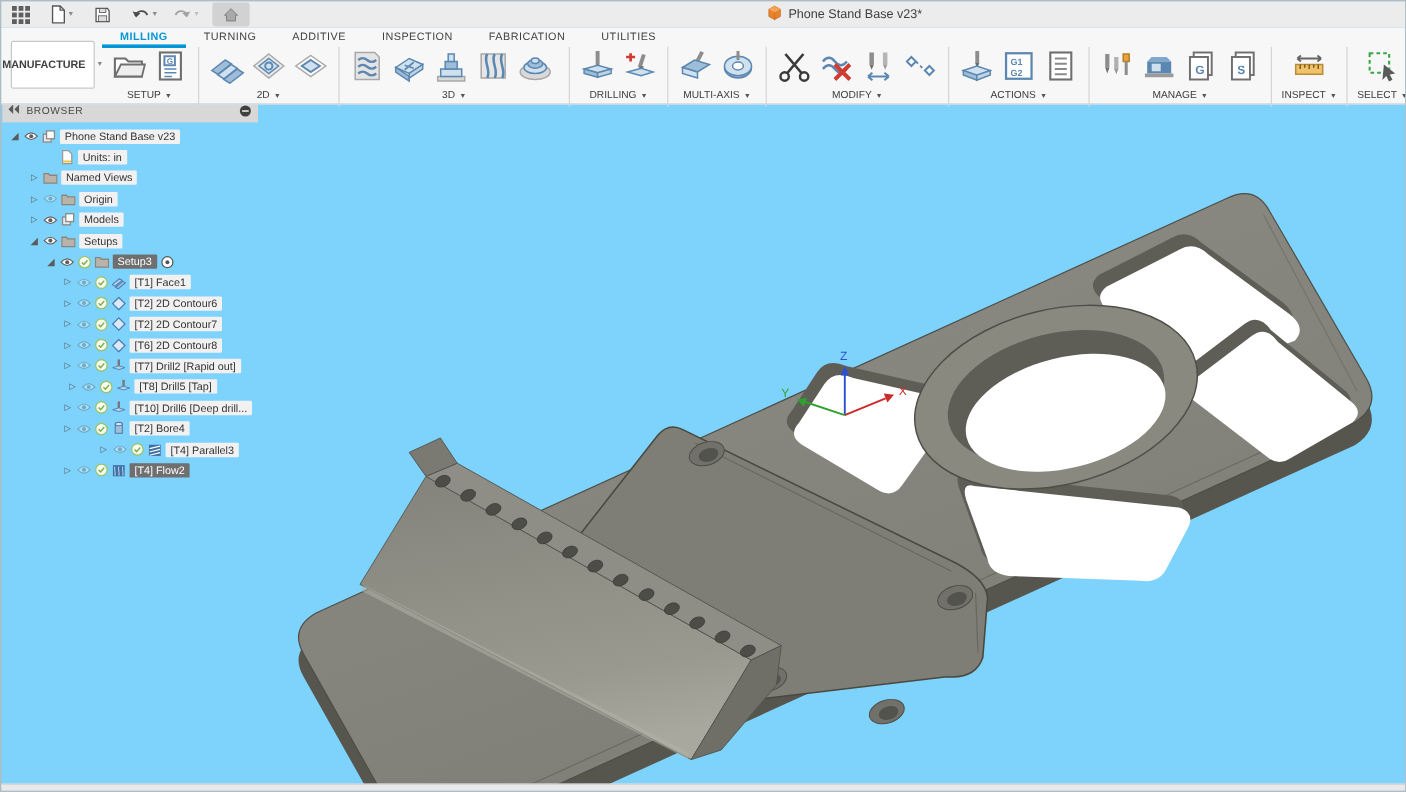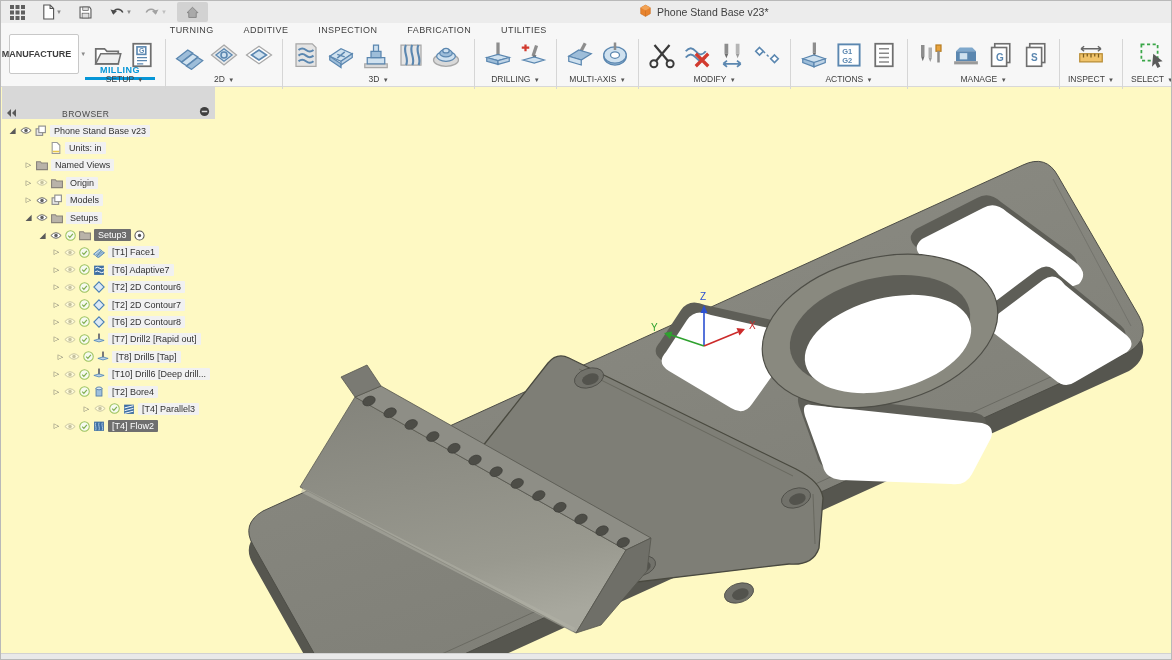"Phone Stand Base v23*" .app { background: #fef9c3 -> #7dd3fc }
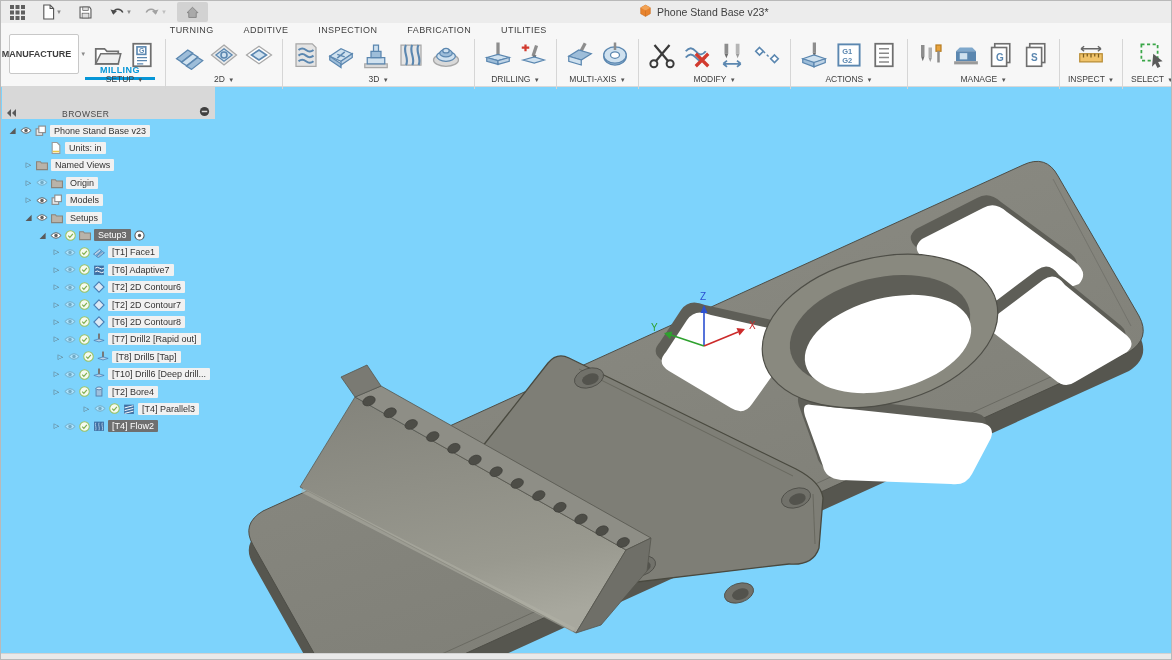"MILLING" .tab.active { margin-top: 40px -> none }
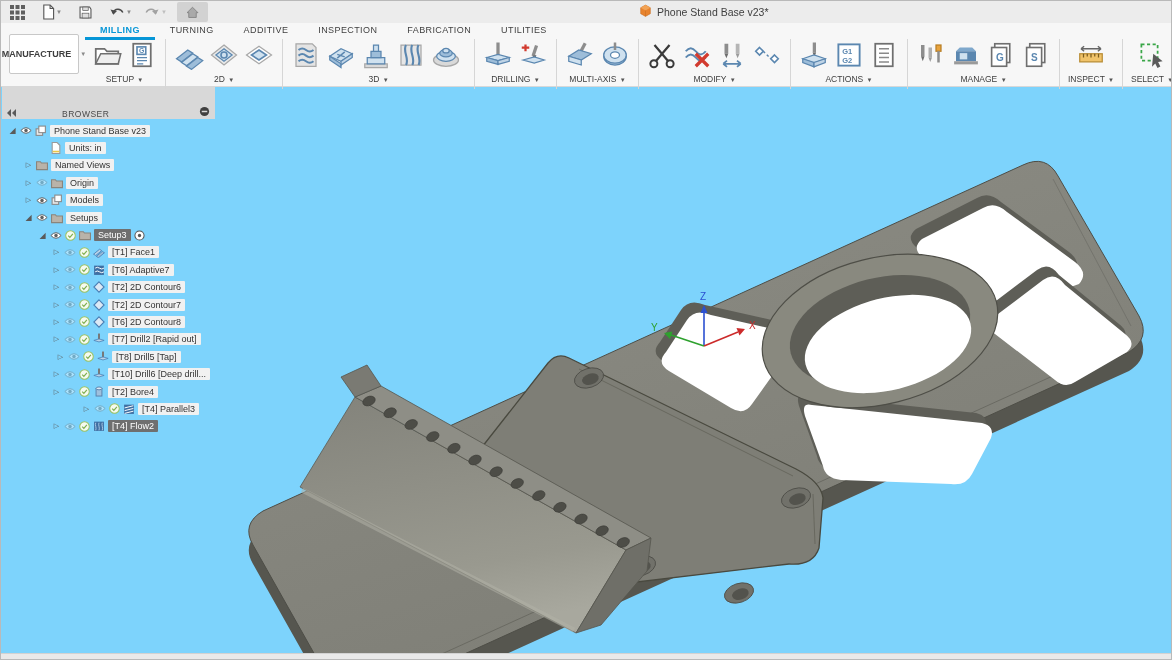"BROWSER" .br-head { align-items: flex-end -> flex-start; gap: 40px -> none; height: 32px -> 15px }
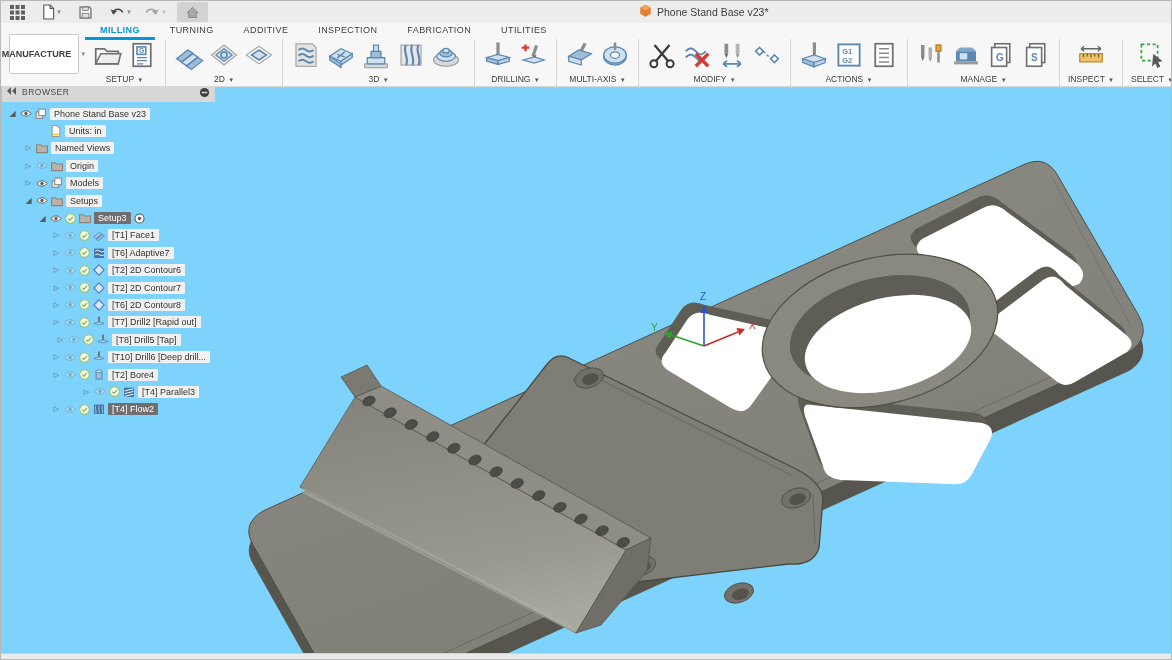"[T6] Adaptive7" div.t-row { html: <div> <span>▷</span> <span> <svg> <path></path> <circle></circle> </svg> </span> <span> <svg> <circle></circle> <path></path> </svg> </span> <span> <svg> <rect></rect> <path></path> </svg> </span> <span>[T6] Adaptive7</span> </div> -> none }
